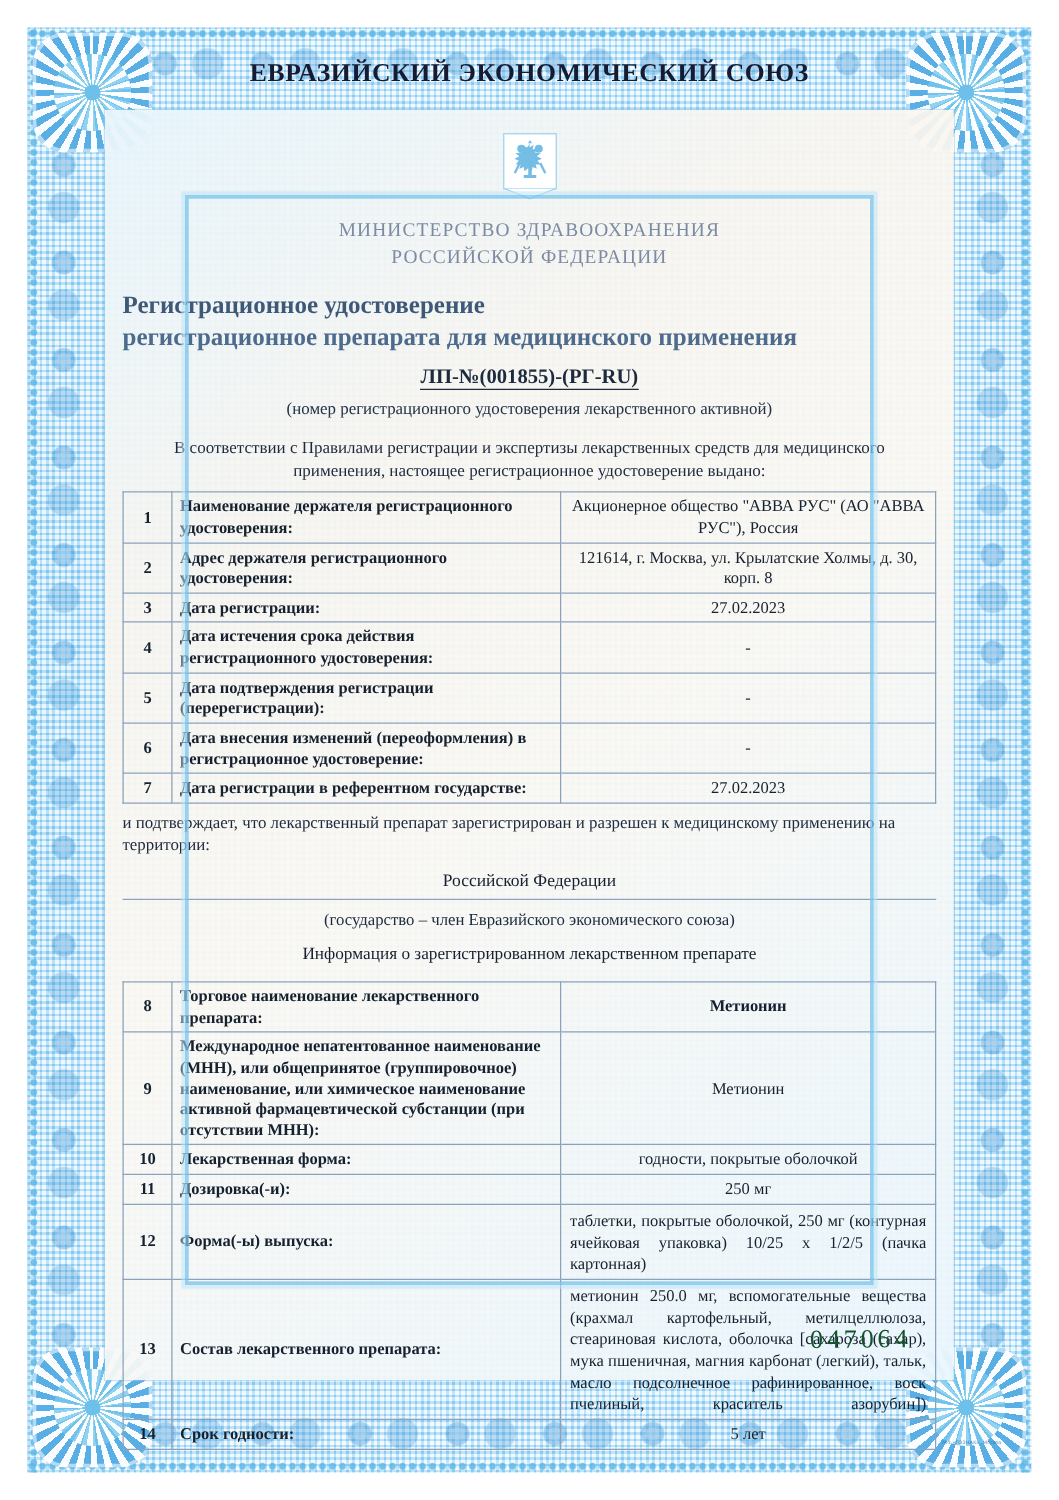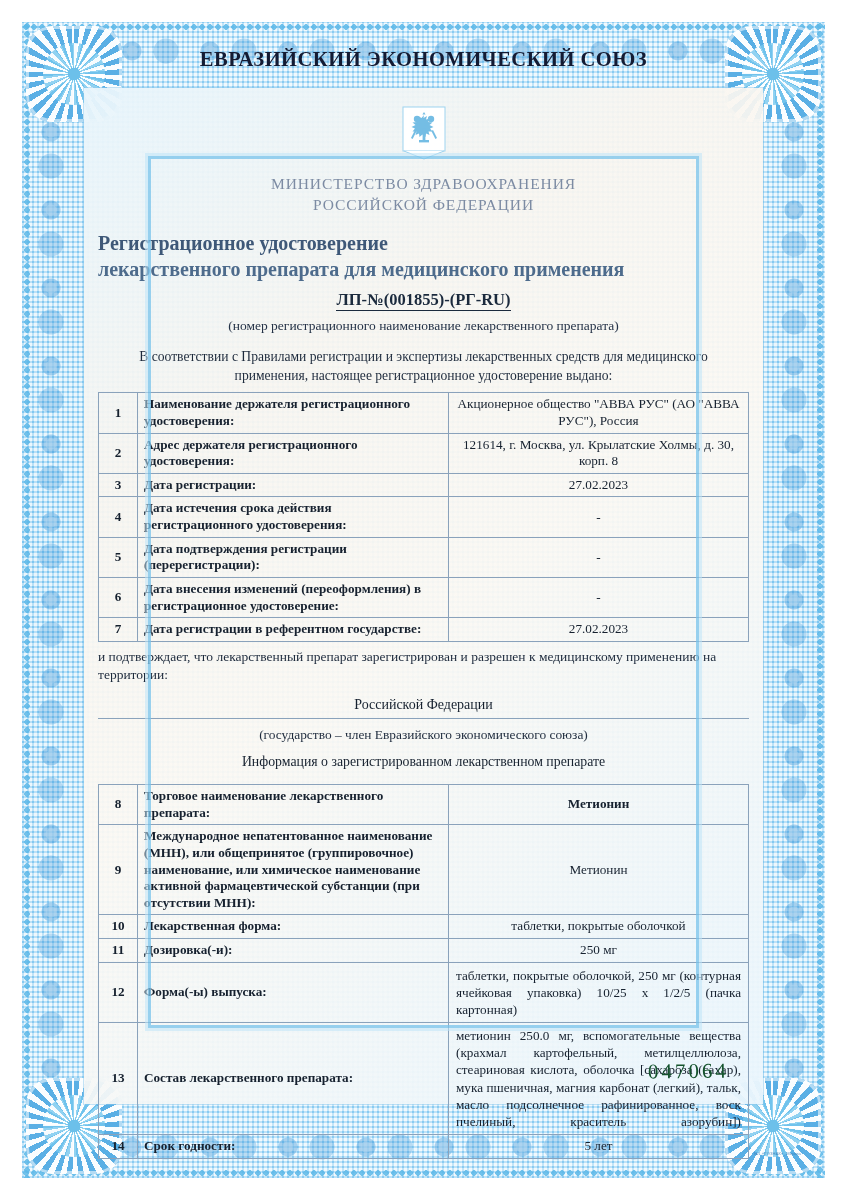"лекарственного препарата для" div.l2 { text: лекарственного -> регистрационное }
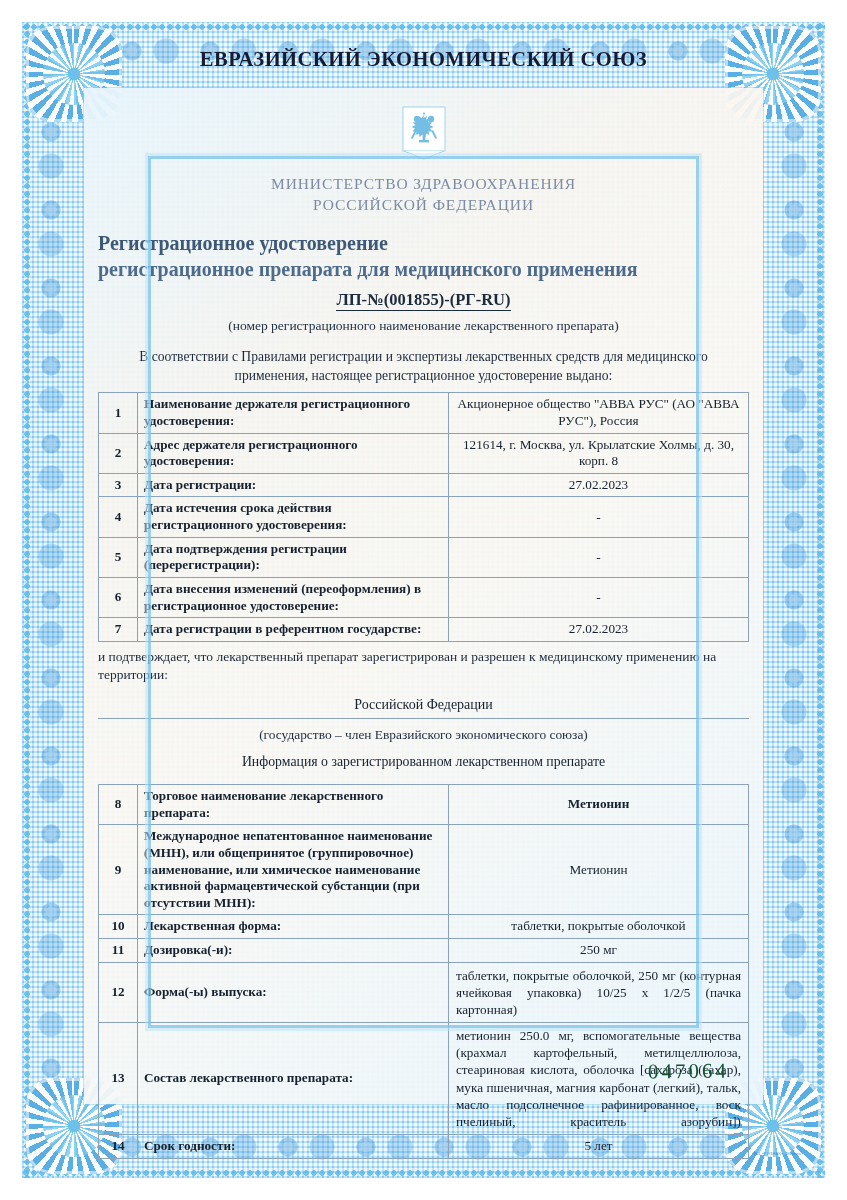"(номер регистрационного наименование" div.reg-caption { text: наименование лекарственного препарата -> удостоверения лекарственного активной }
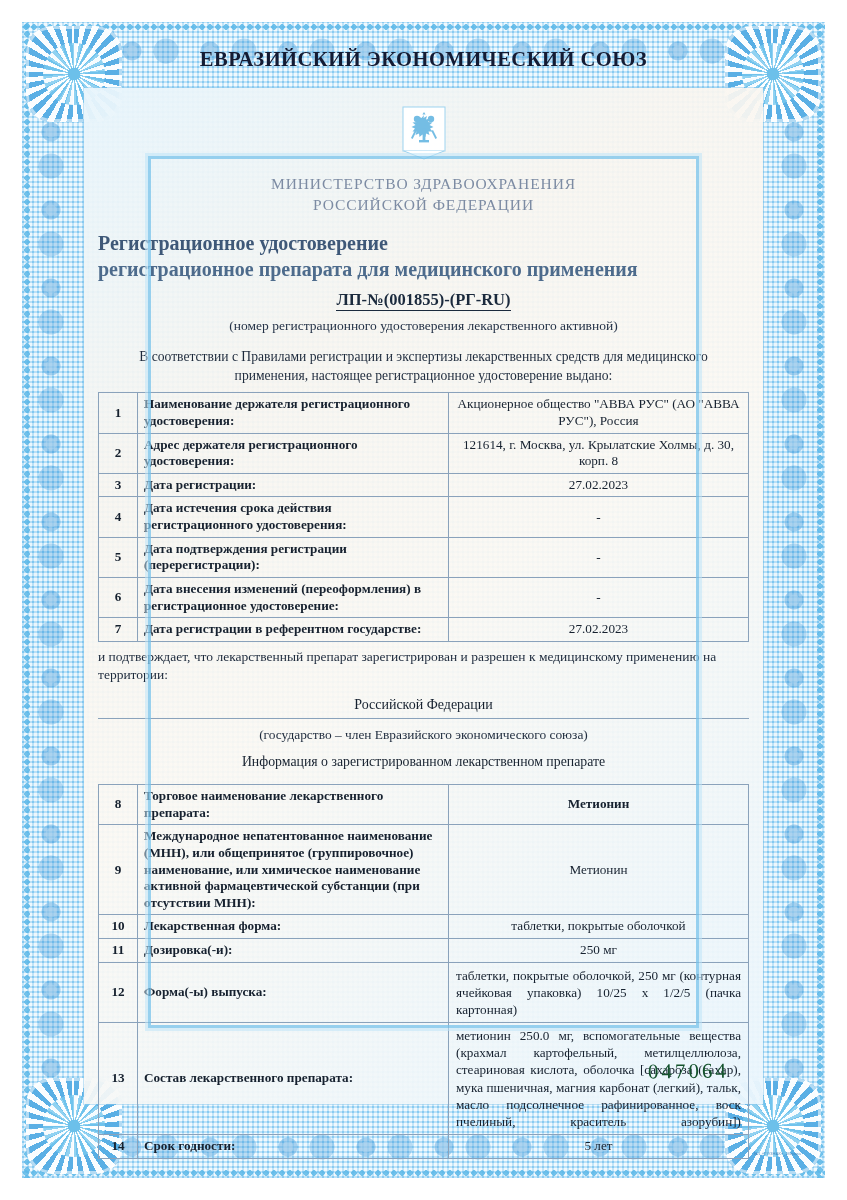"таблетки, покрытые оболочкой" td.col-value { text: таблетки -> годности }
